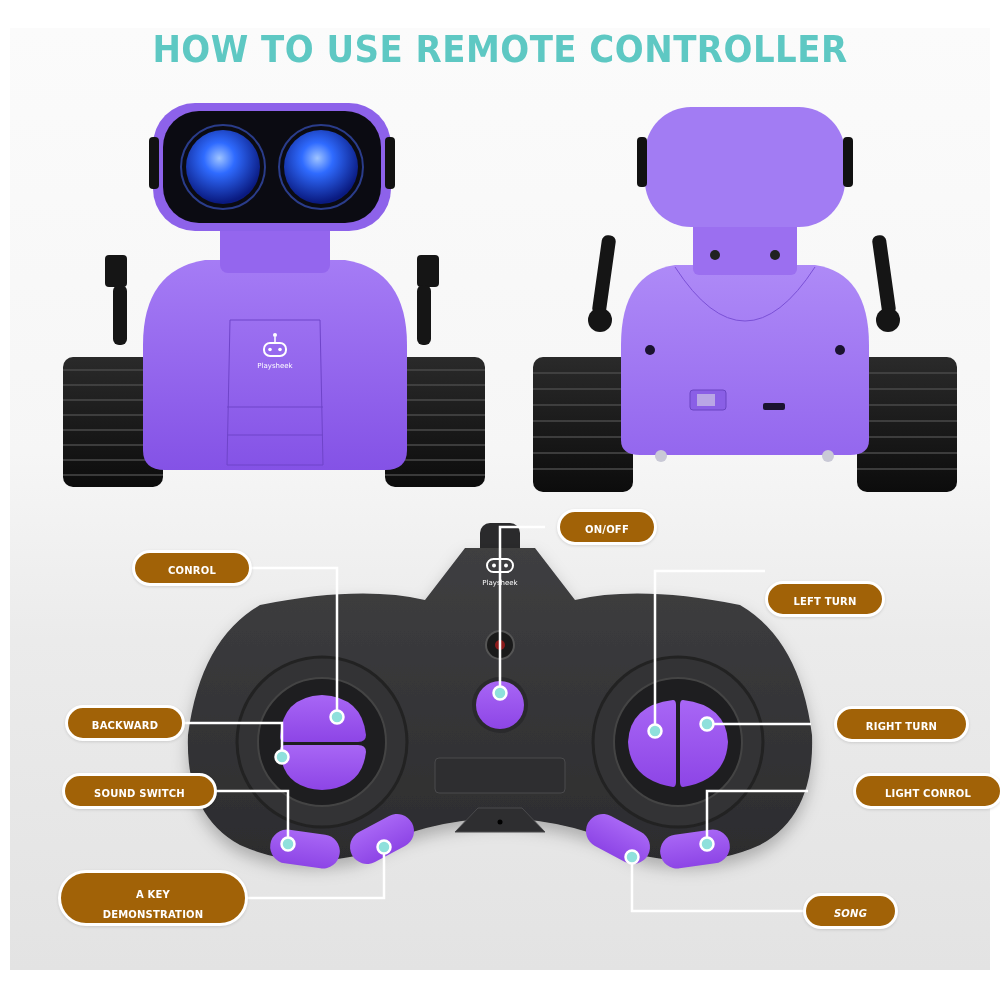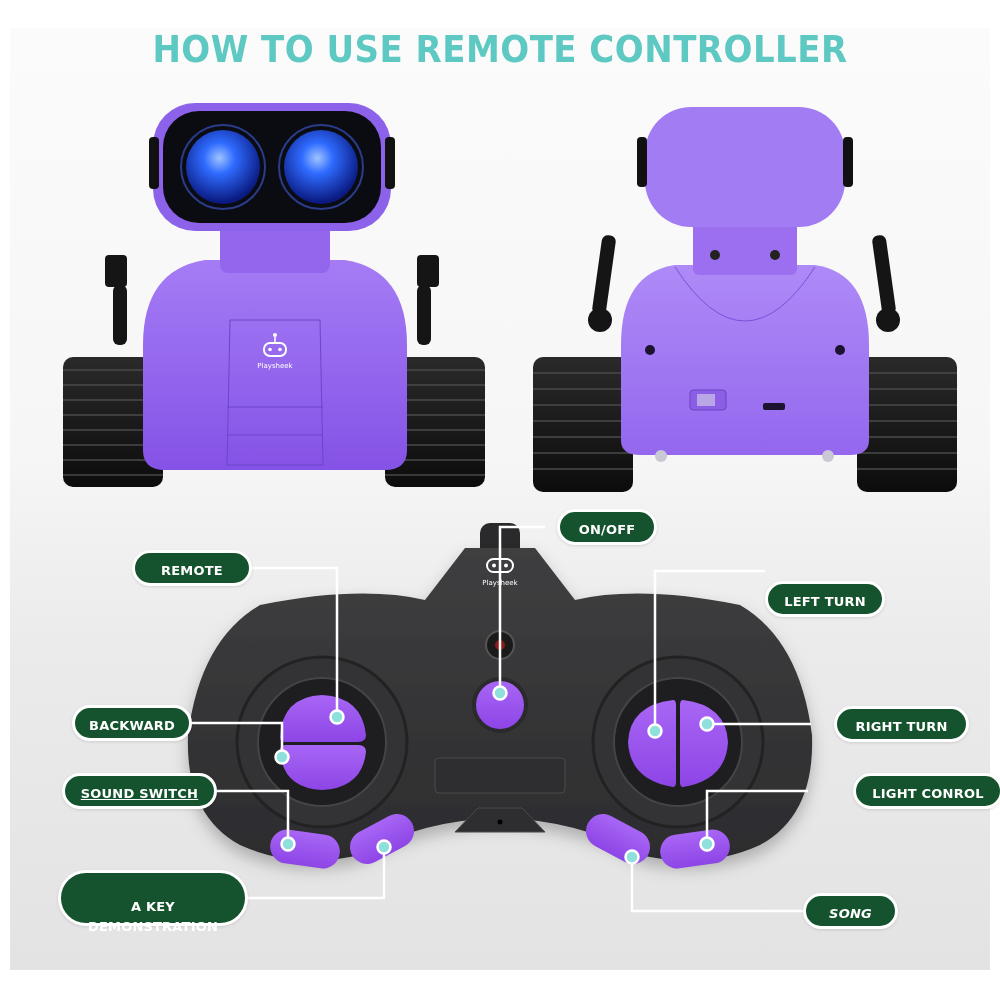"ON/OFF" .label { background: #14532d -> #a16207; font-size: 13px -> 10px }
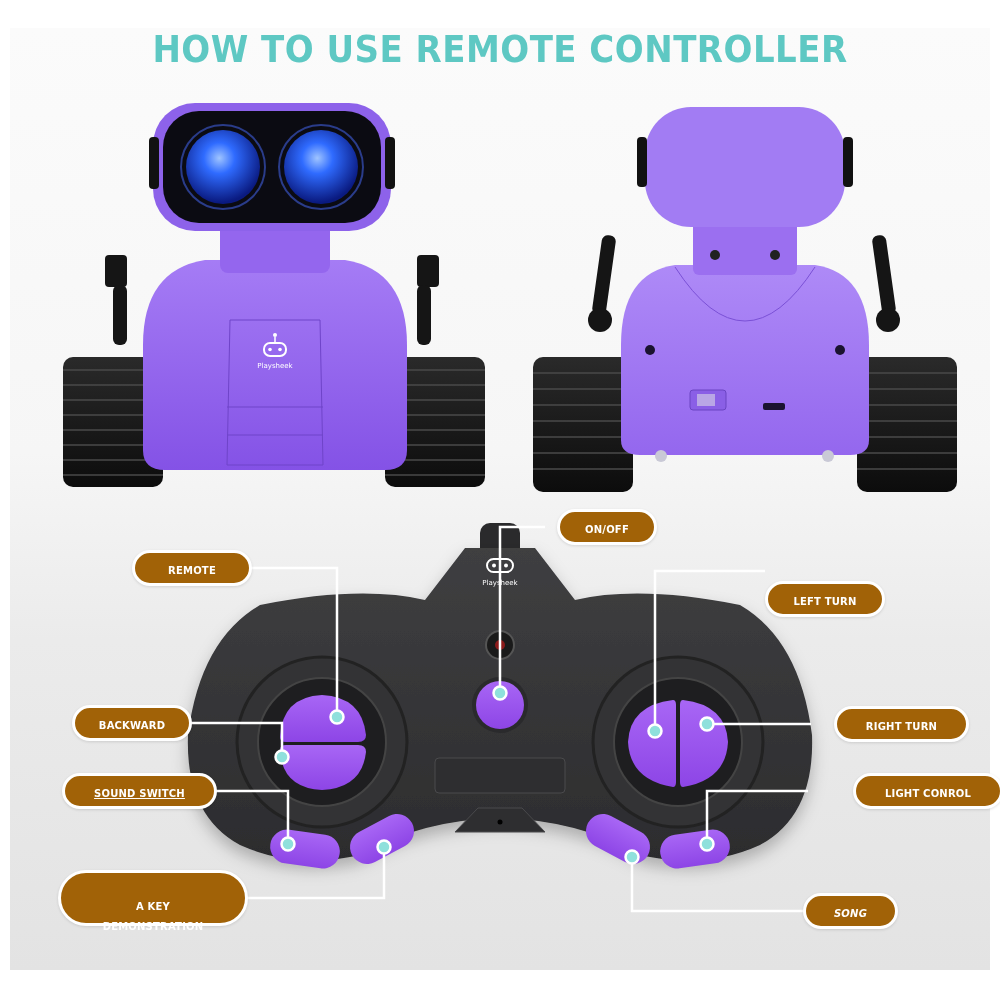"REMOTE" div.label { text: REMOTE -> CONROL }
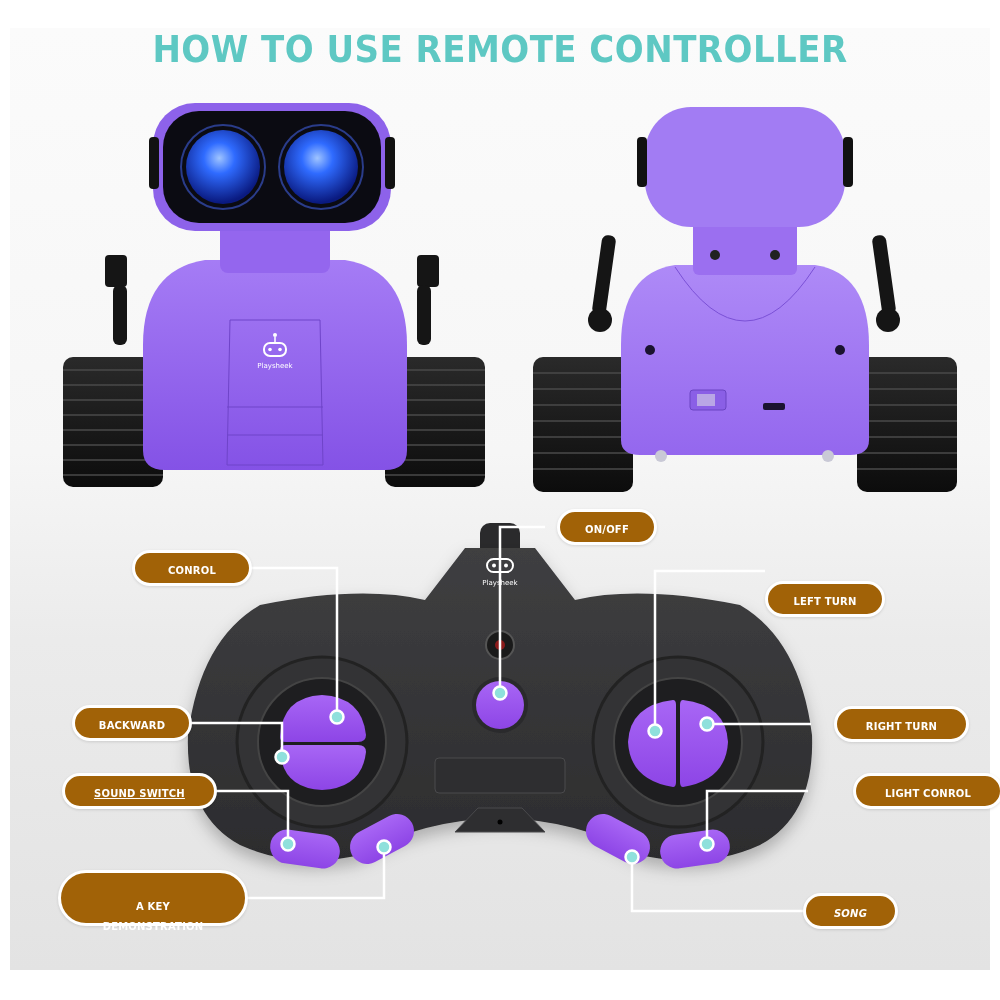"BACKWARD" div.label { left: 72px -> 65px }
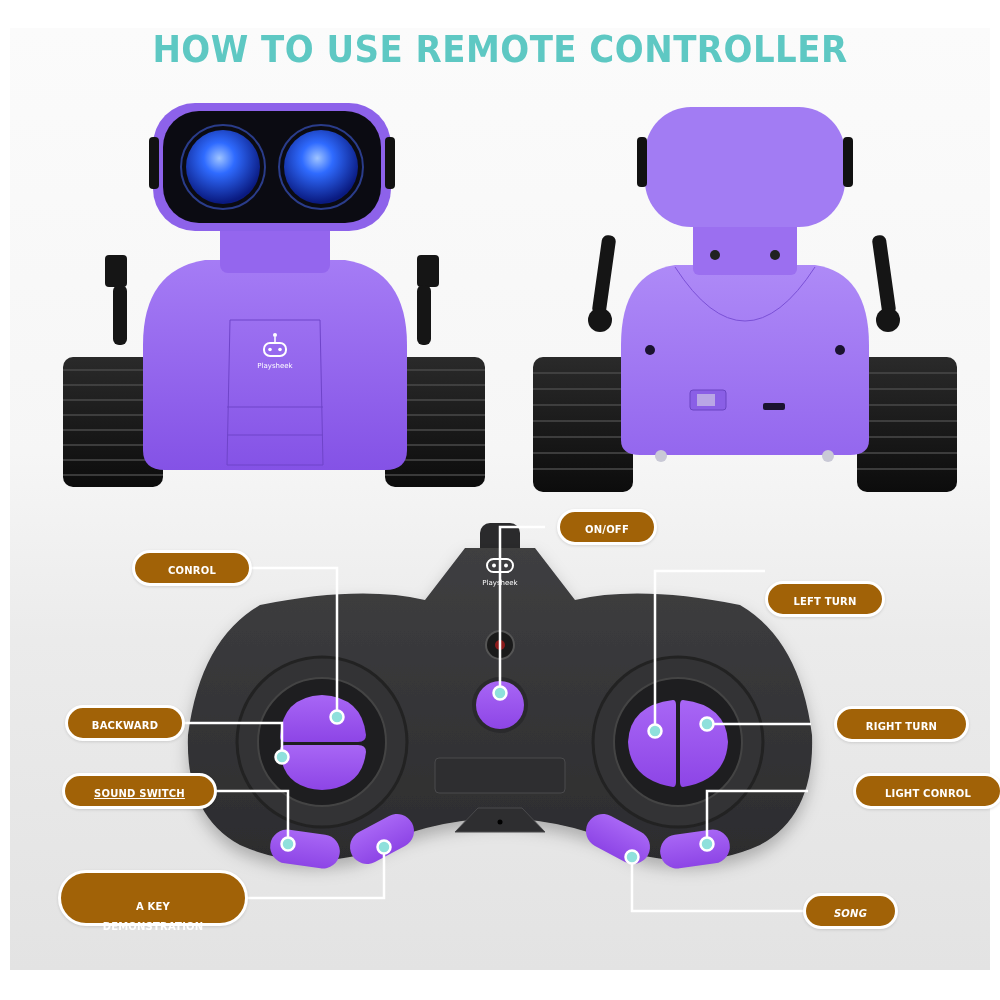"SOUND SWITCH" div.label { text-decoration: underline -> none }
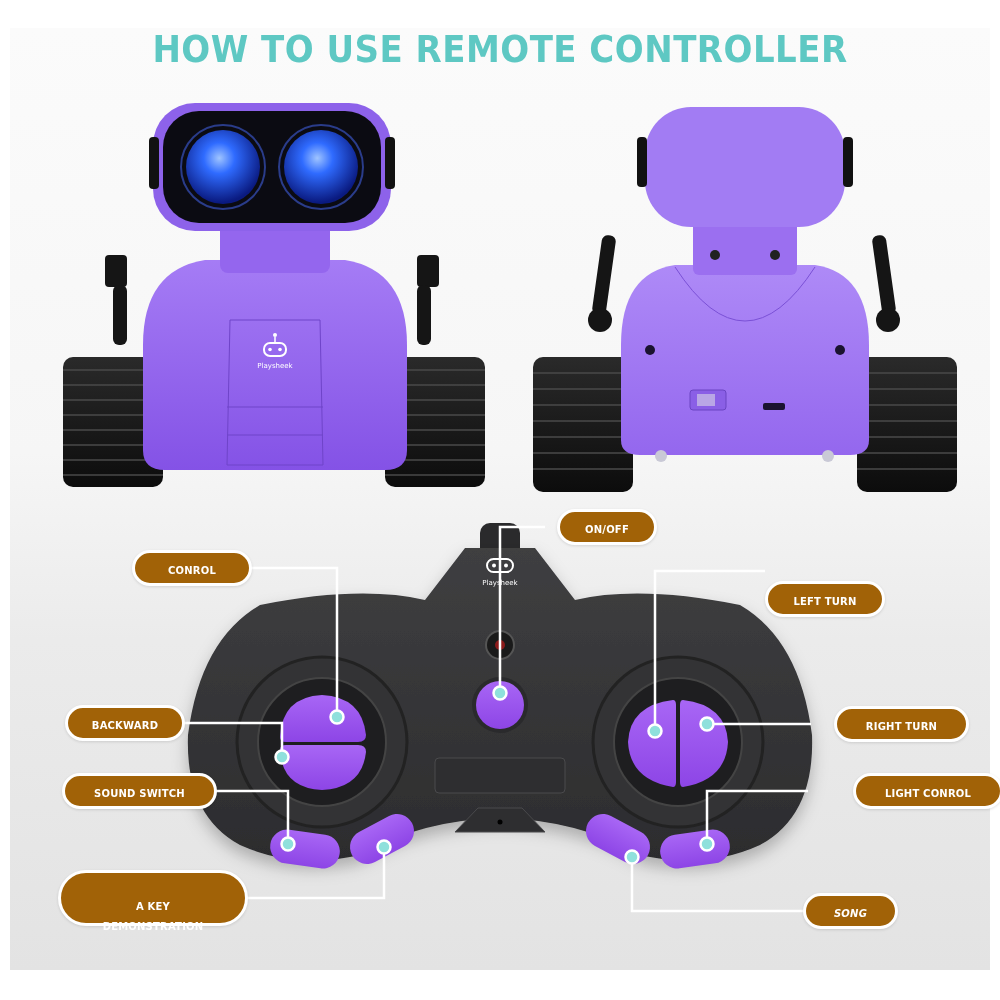"A KEY" .label.two { padding-top: 24px -> 12px }
